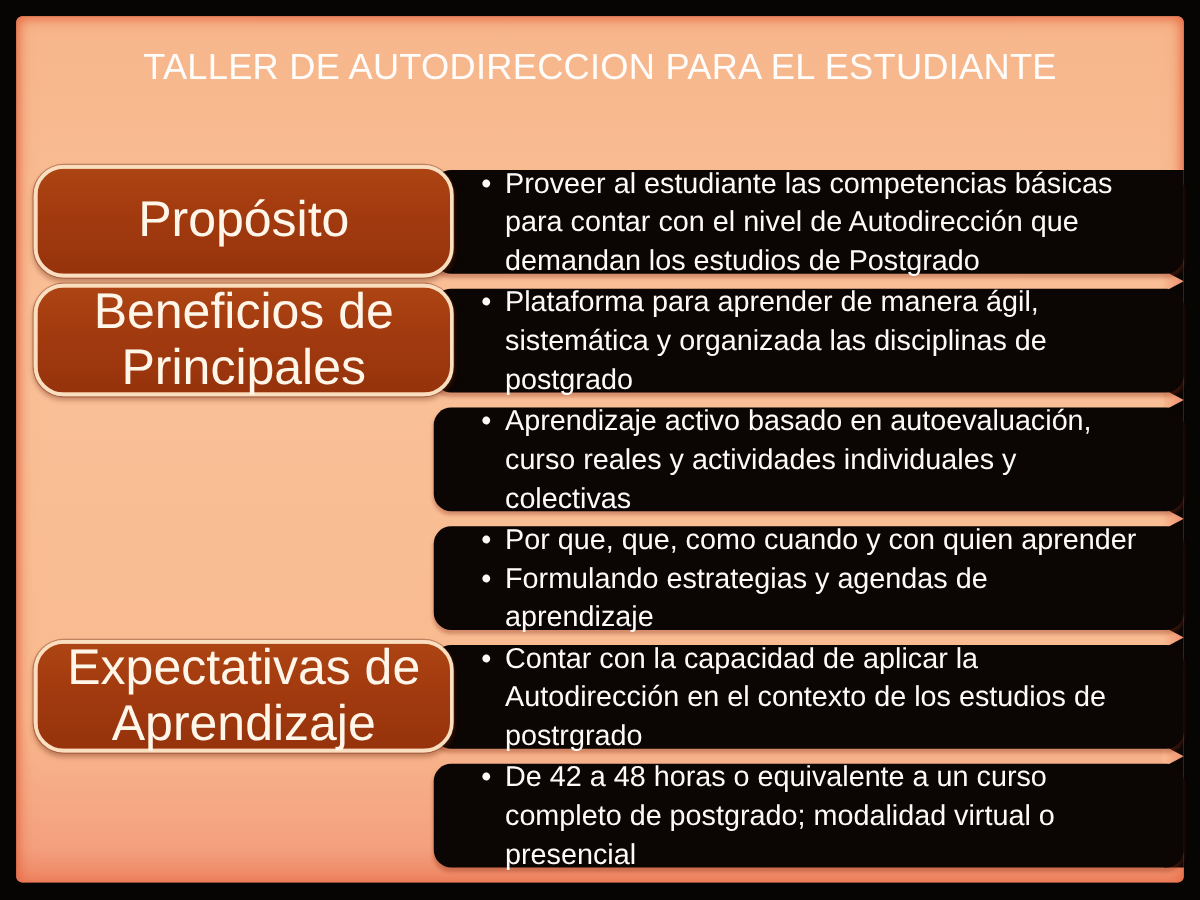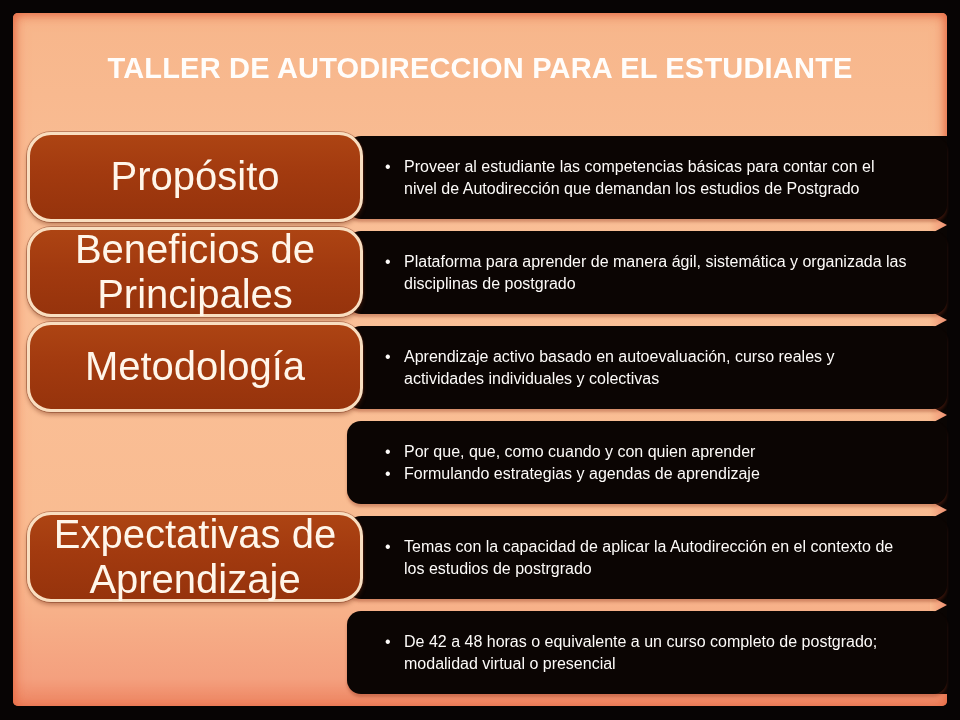"TALLER DE AUTODIRECCION PARA EL" .title { font-weight: bold -> normal; top: 36px -> 22px }
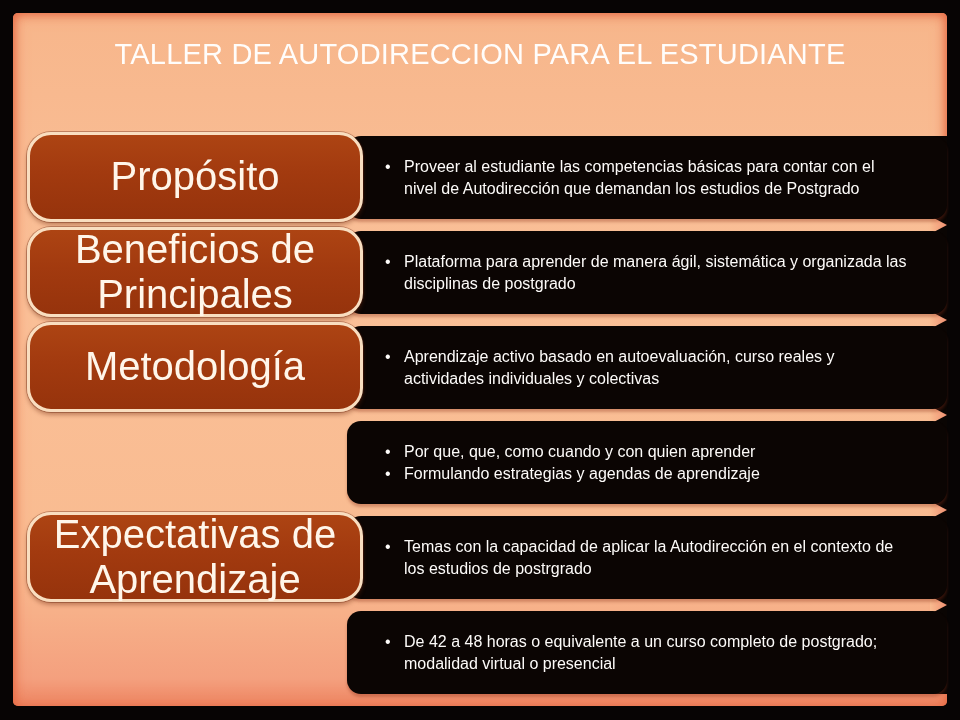"Proveer al estudiante las competencias" .bullets li { font-size: 16px -> 23px }
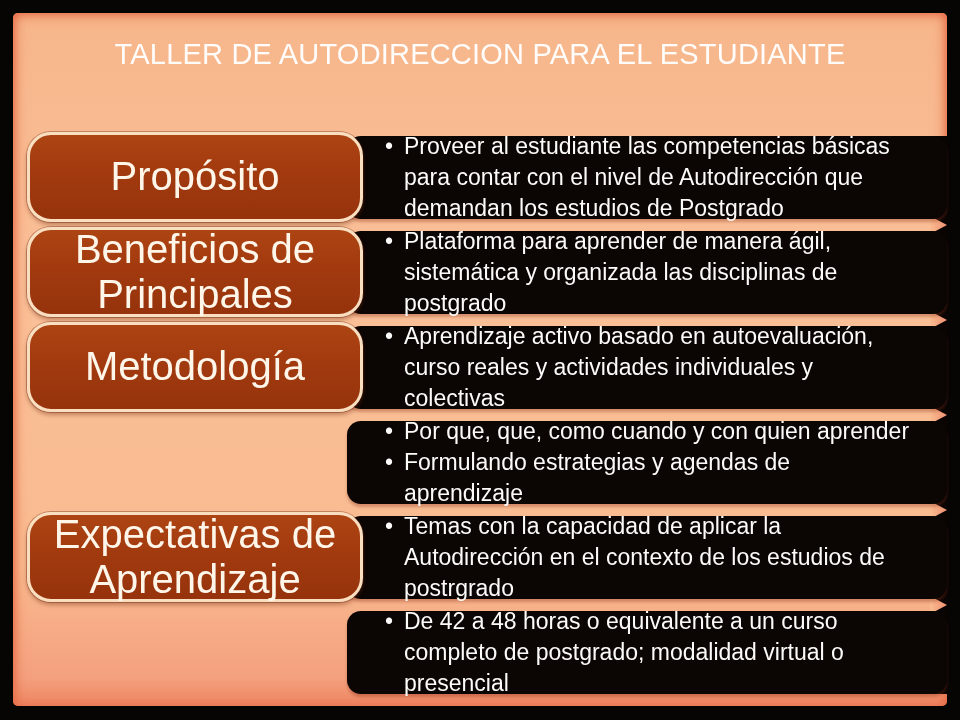"Metodología" div.tab { html: <div> <span>Metodología</span> </div> -> none }
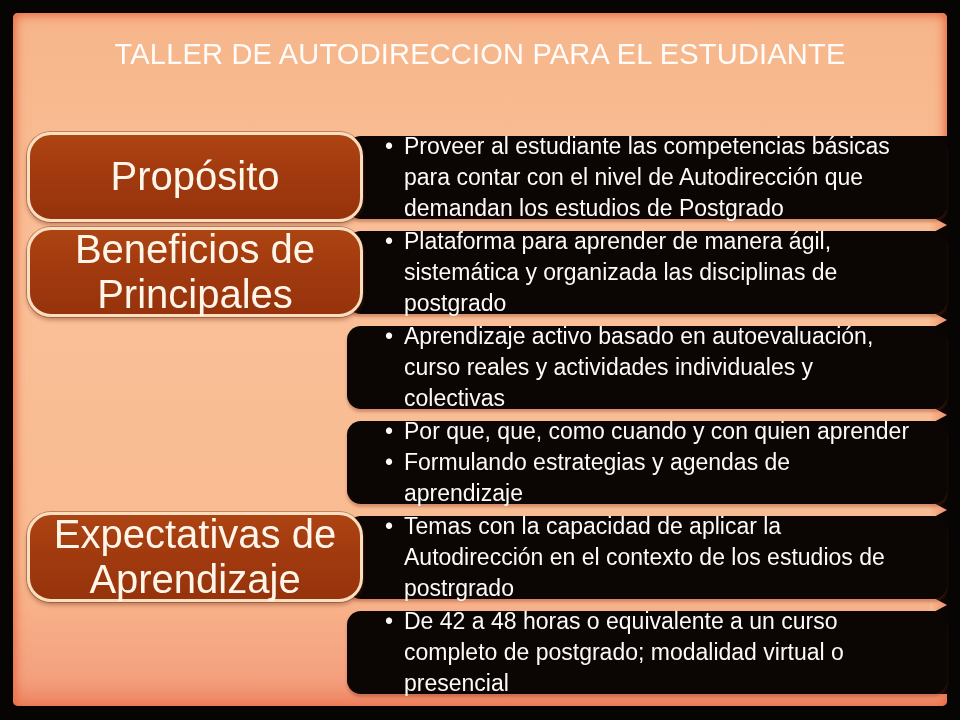"Temas con la capacidad de" li { text: Temas -> Contar }
